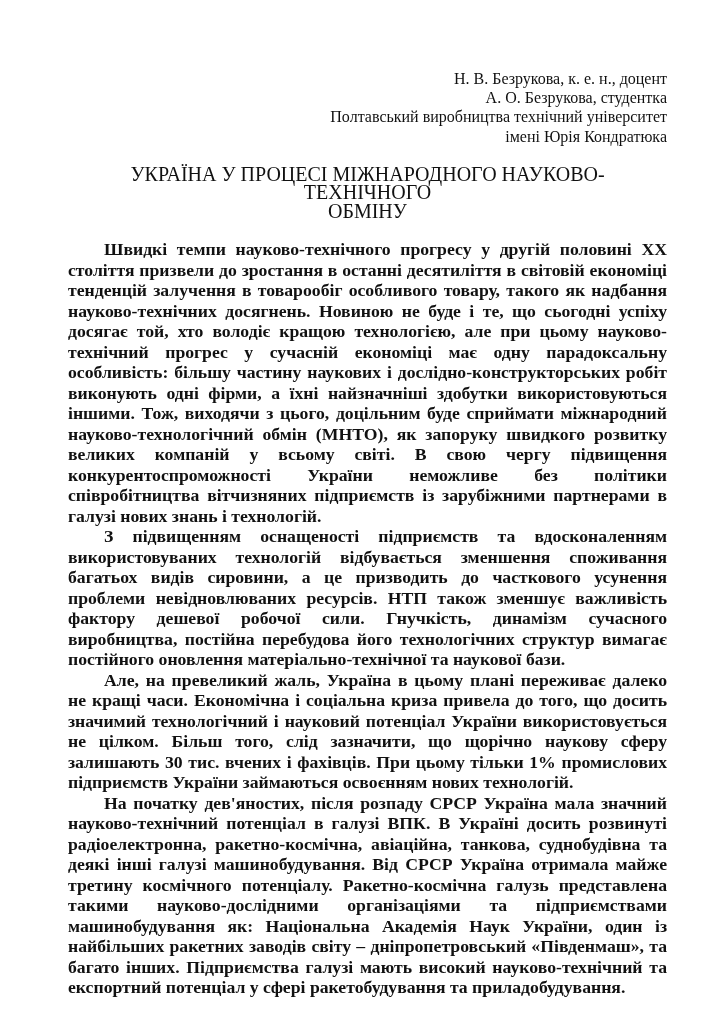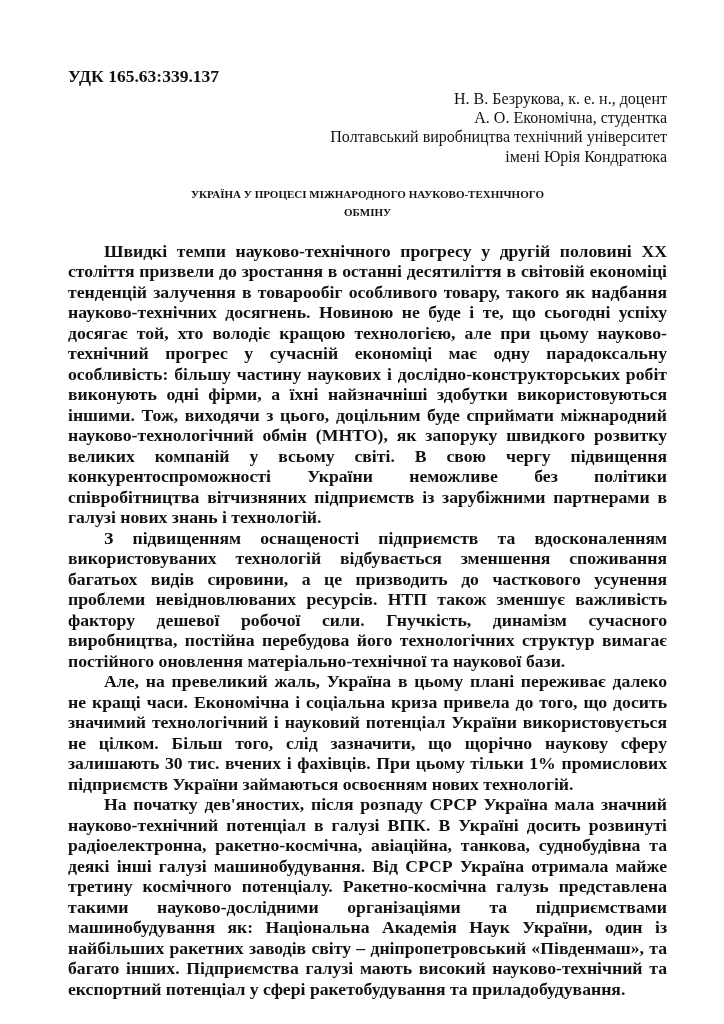"УДК 165.63:339.137" p.udk { html: <p>УДК 165.63:339.137</p> -> none }
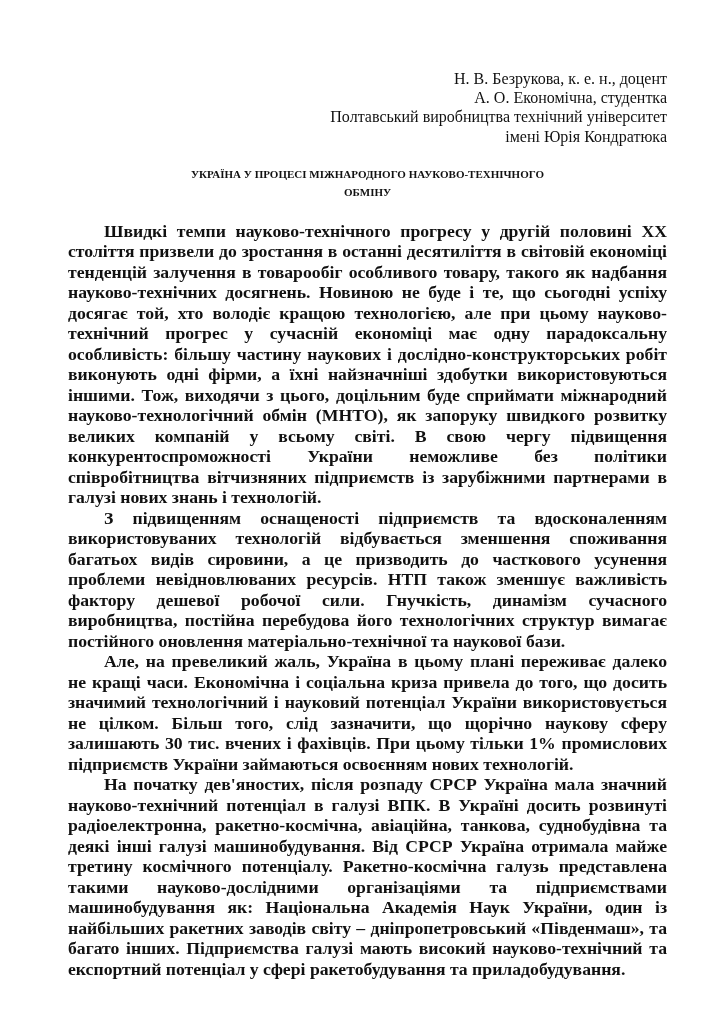"А. О. Економічна, студентка" div { text: Економічна -> Безрукова }
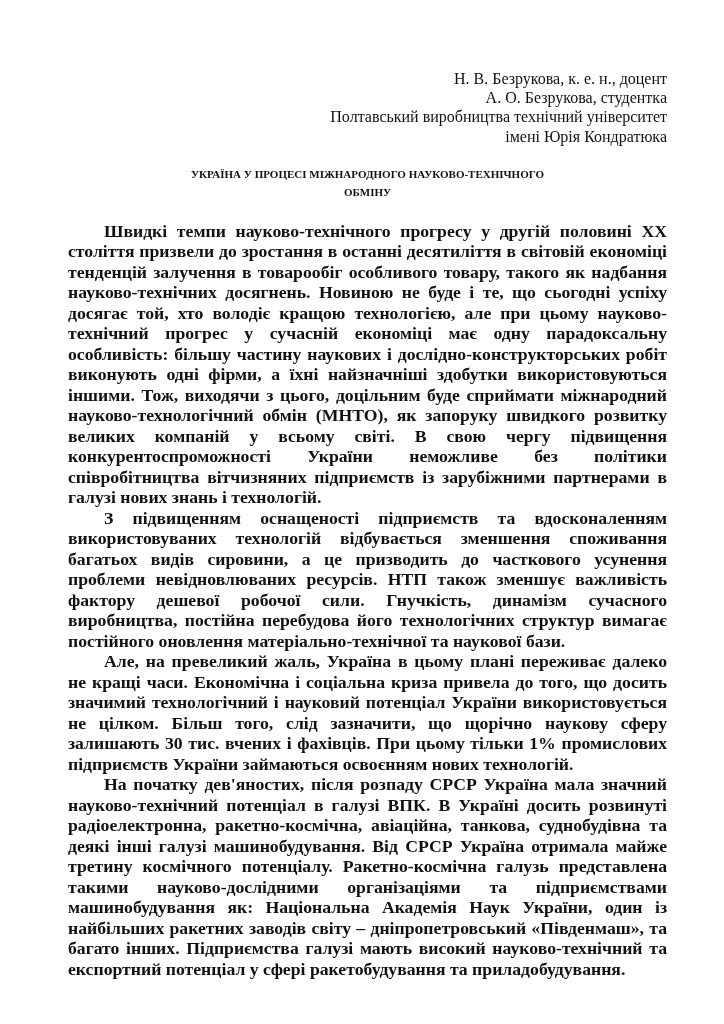"УКРАЇНА У ПРОЦЕСІ МІЖНАРОДНОГО" .title { font-size: 11px -> 20px; font-weight: bold -> normal }
